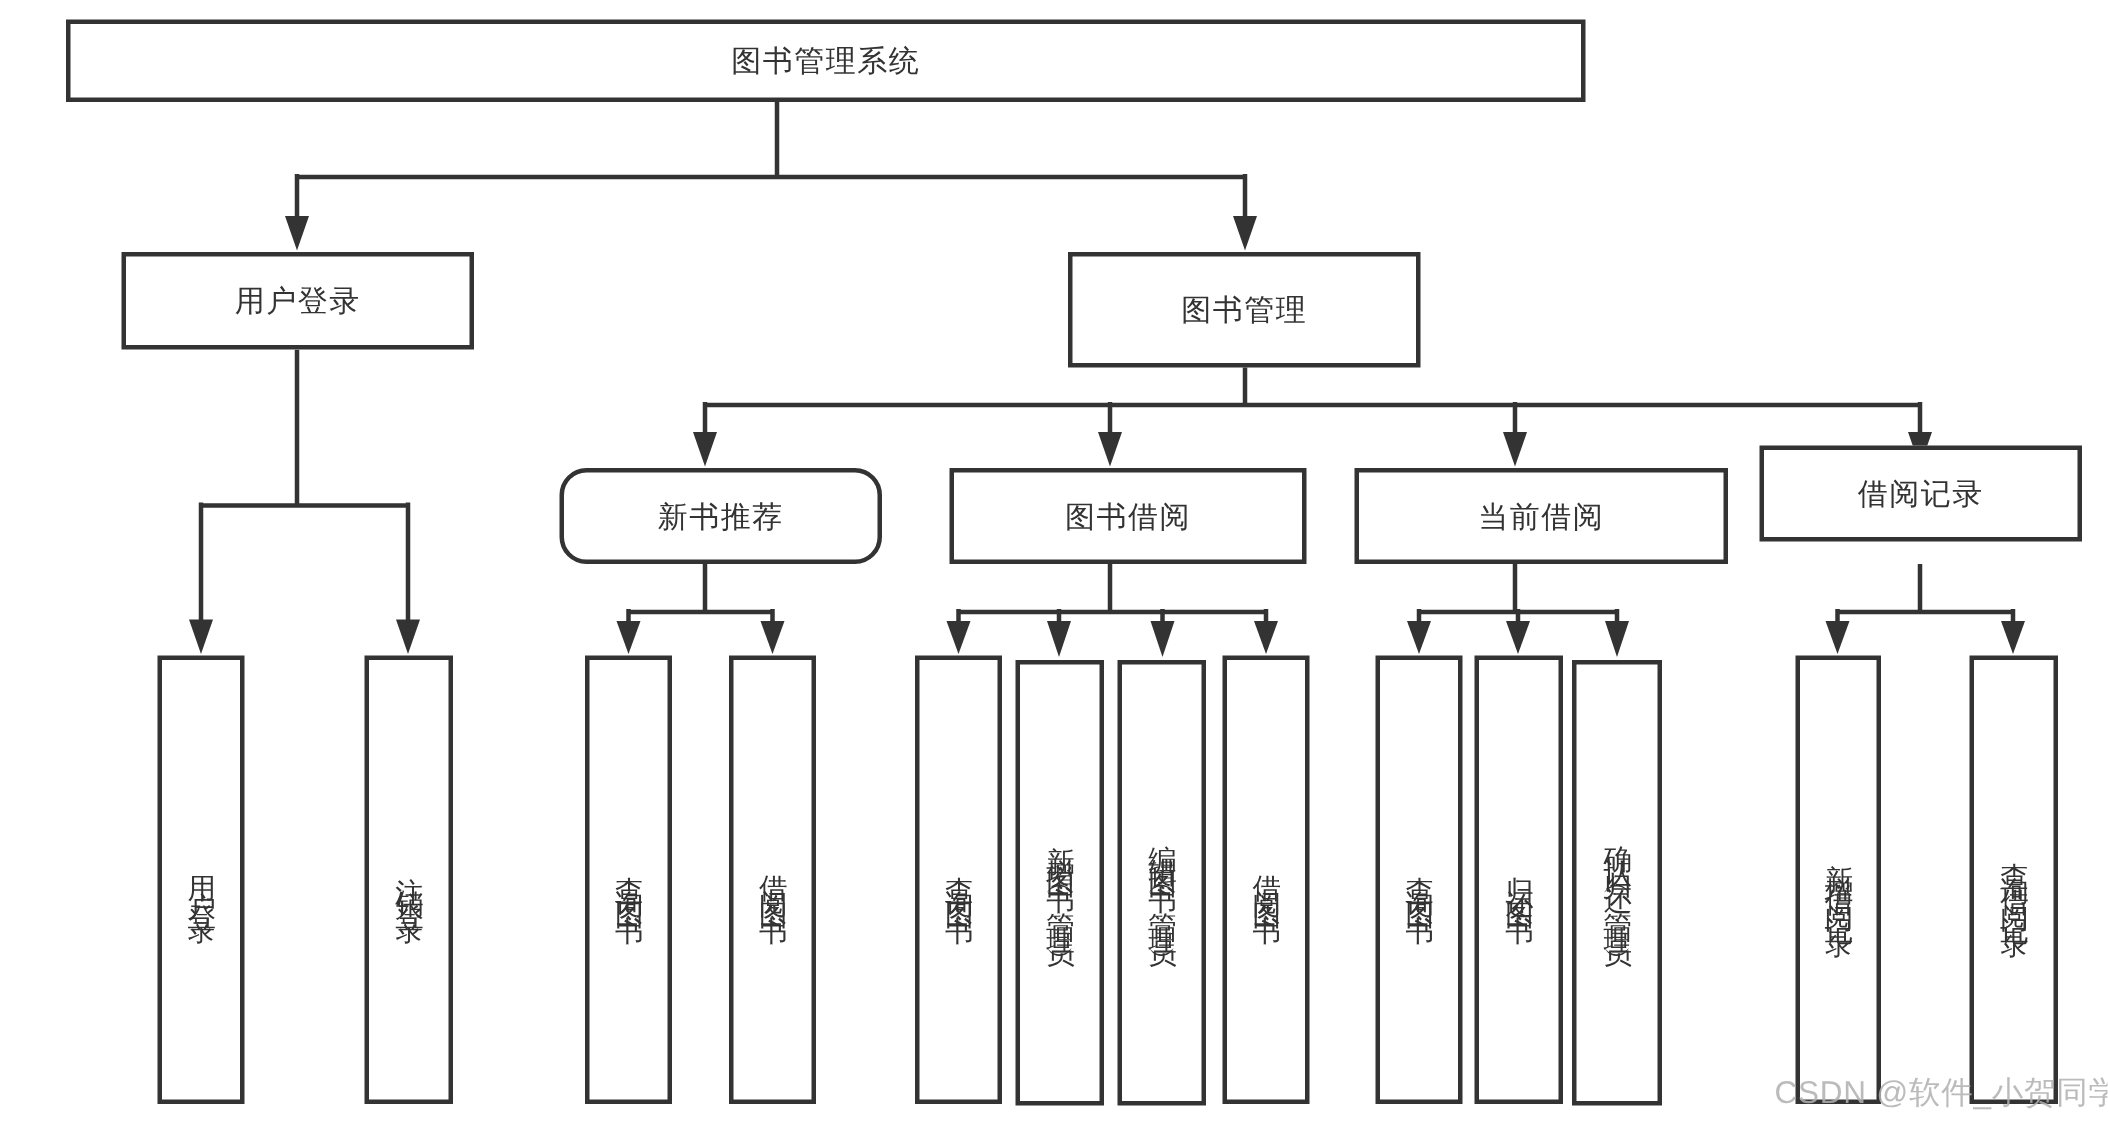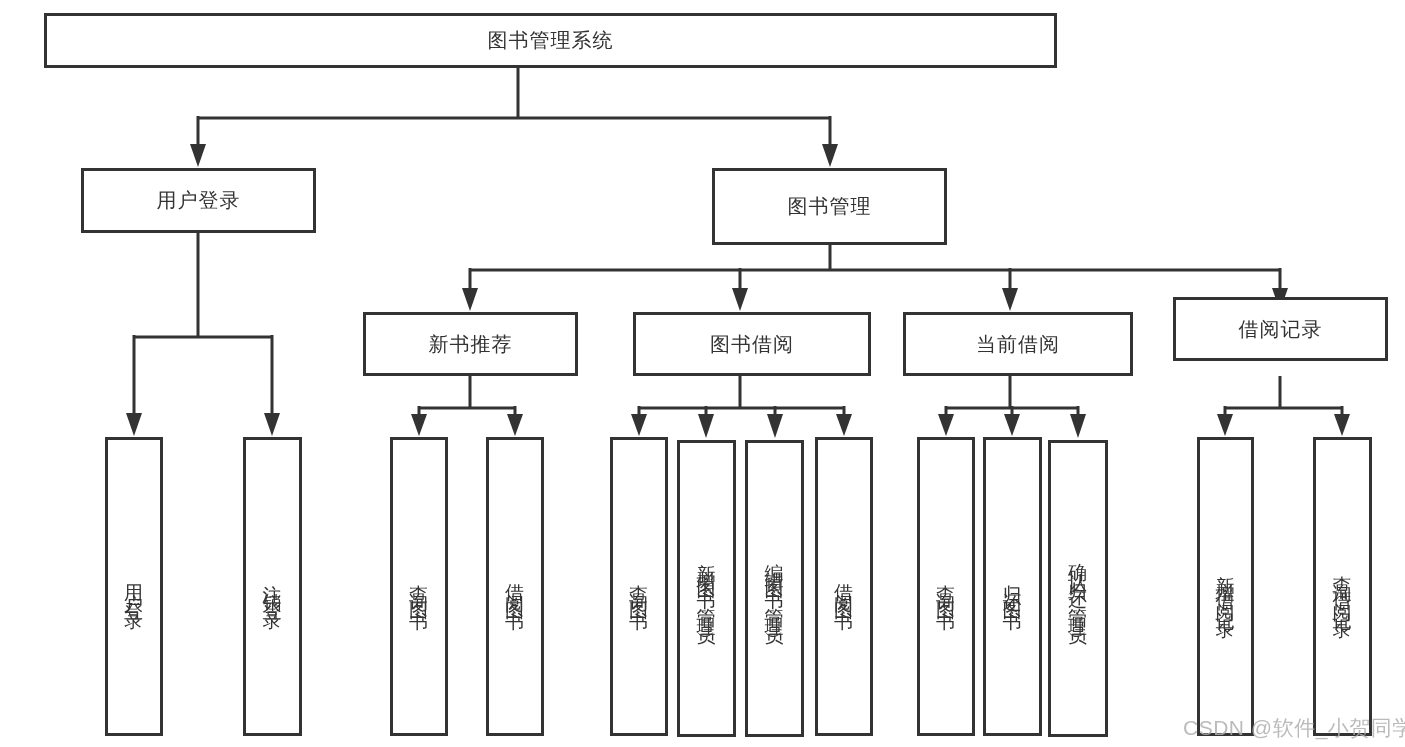"新书推荐" div.node { border-radius: none -> 18px; left: 363px -> 373px }
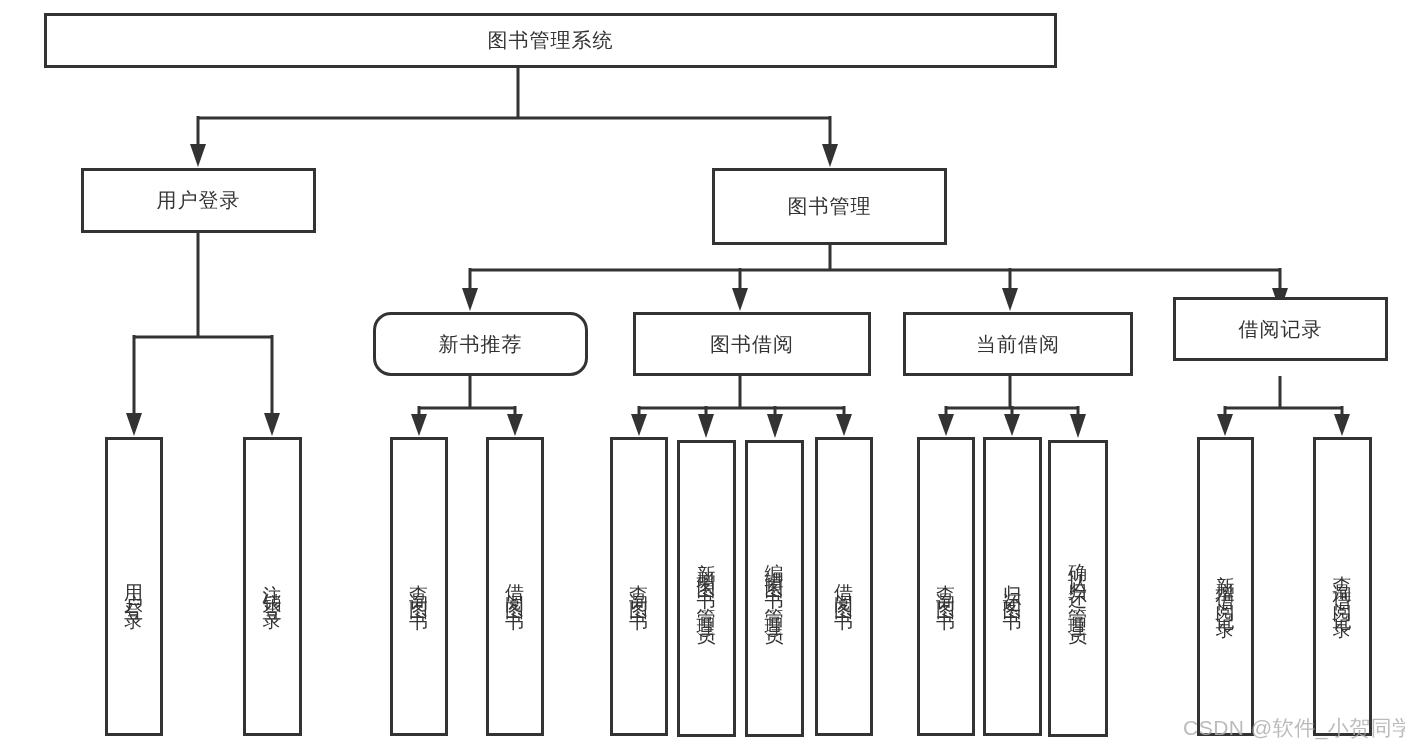"当前借阅" div.node { width: 230px -> 249px }
